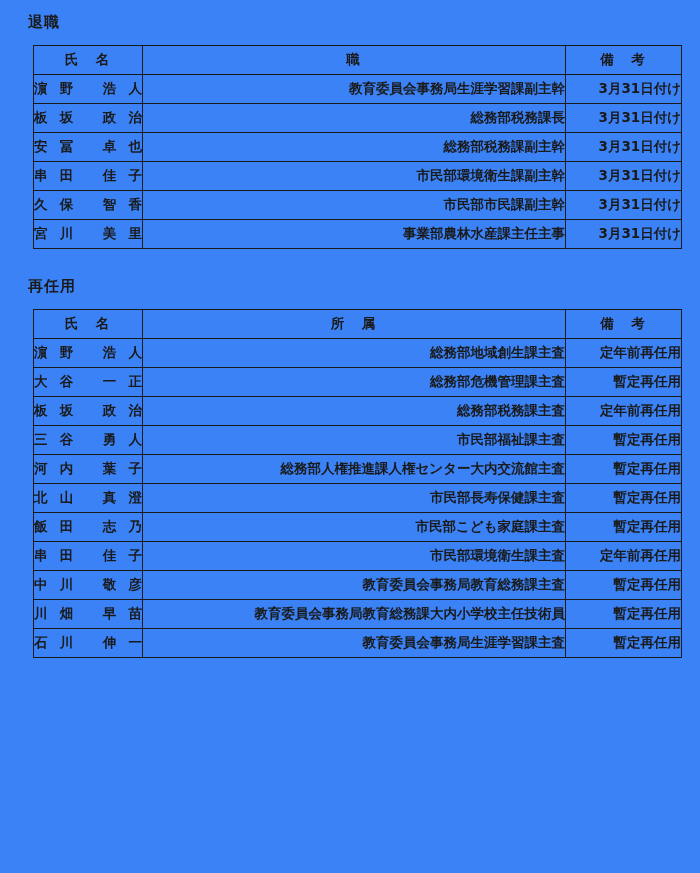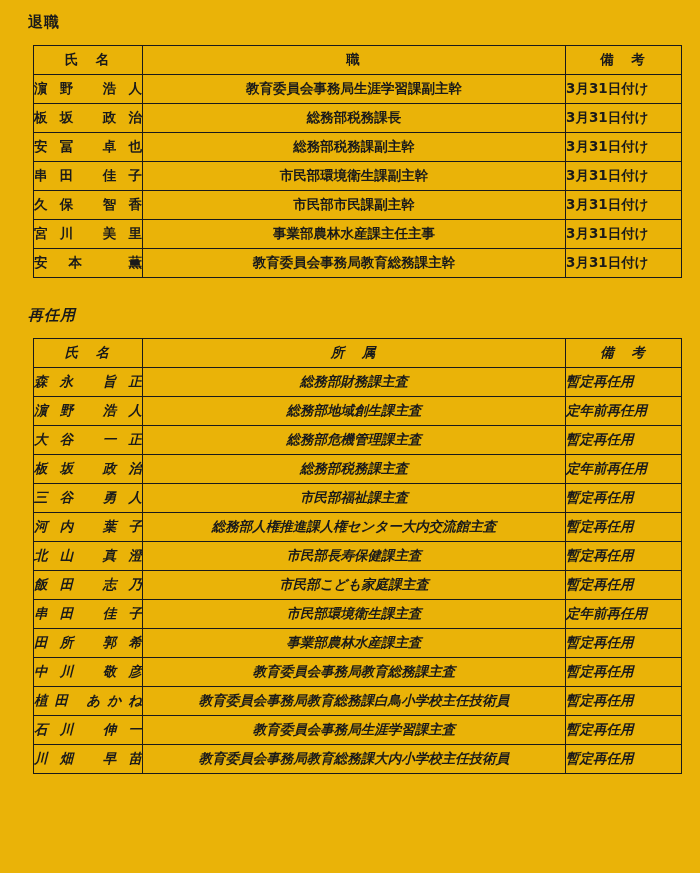"退職" .page { background: #eab308 -> #3b82f6 }
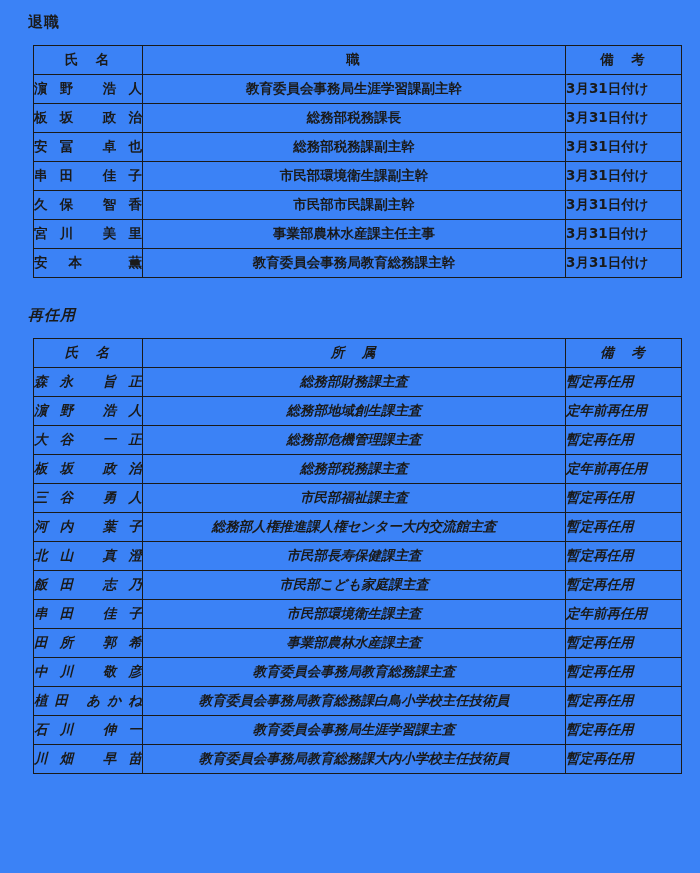"教育委員会事務局生涯学習課副主幹" td.c-mid { text-align: center -> right }
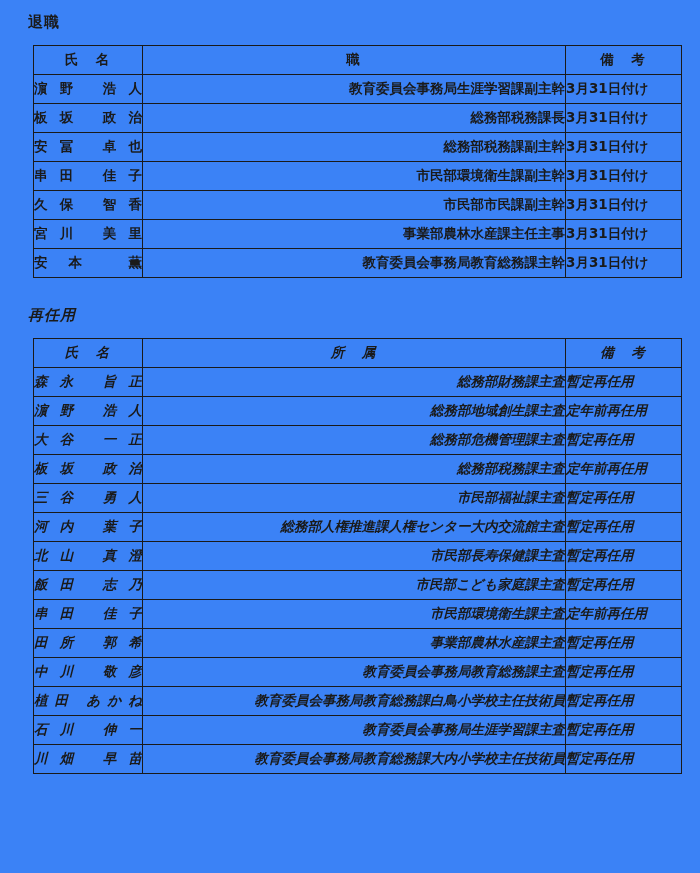"3月31日付け" td.c-rem { text-align: left -> right }
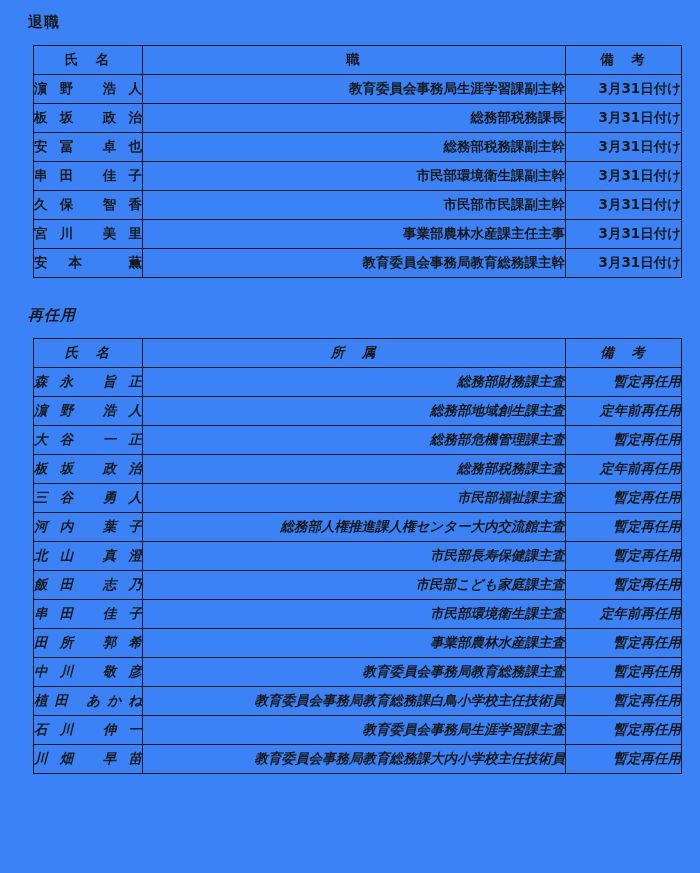"安本 薫" tr { html: <tr> <td> <div>安本 薫</div> </td> <td>教育委員会事務局教育総務課主幹</td> <td>3月31日付け</td> </tr> -> none }
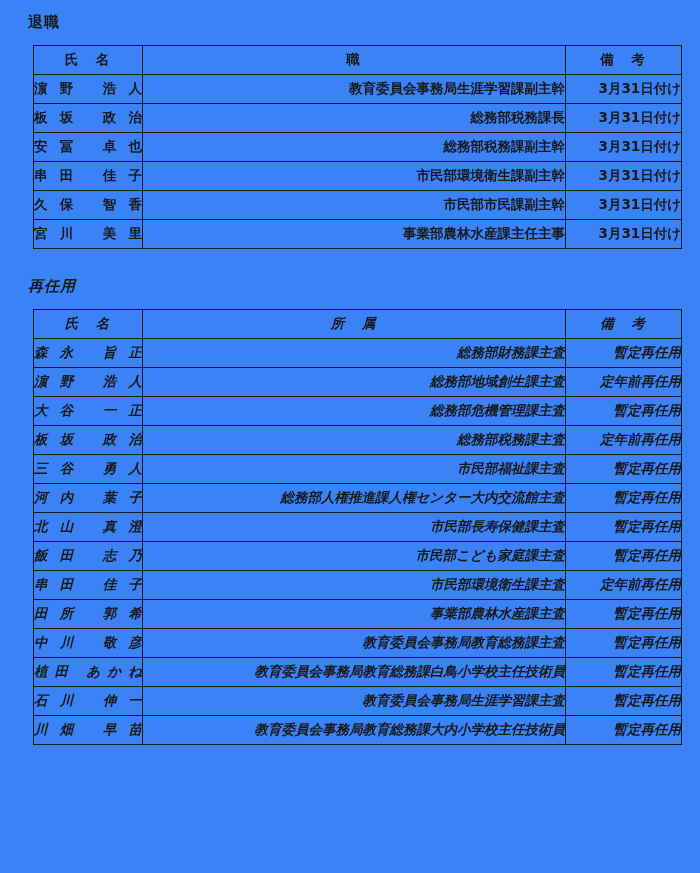"再任用" .section-2 { font-style: italic -> none }
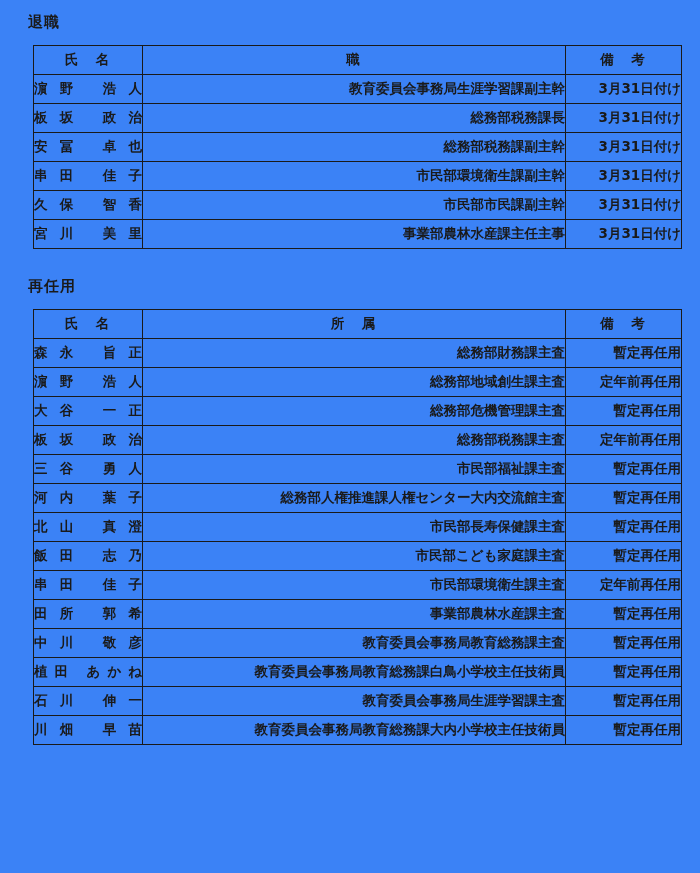"森永 旨正" tr { html: <tr> <td> <div>森永 旨正</div> </td> <td>総務部財務課主査</td> <td>暫定再任用</td> </tr> -> none }
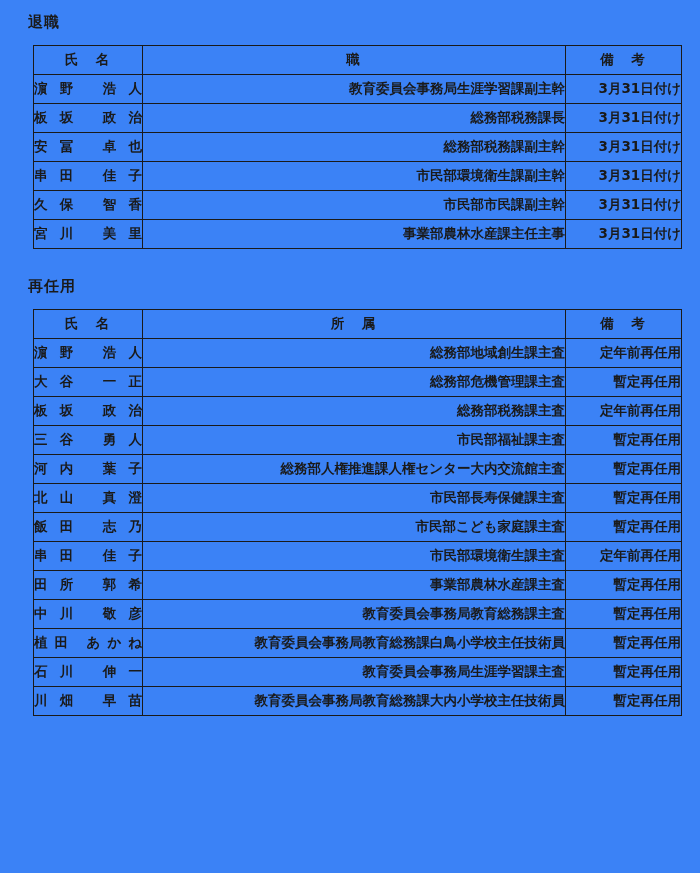"田所 郭希" tr { html: <tr> <td> <div>田所 郭希</div> </td> <td>事業部農林水産課主査</td> <td>暫定再任用</td> </tr> -> none }
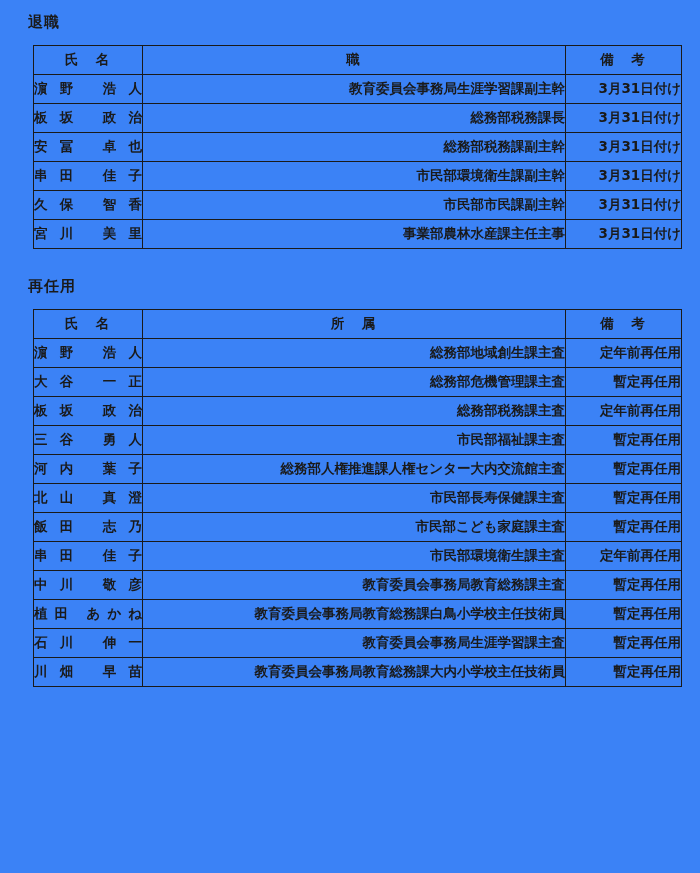"植田 あかね" tr { html: <tr> <td> <div>植田 あかね</div> </td> <td>教育委員会事務局教育総務課白鳥小学校主任技術員</td> <td>暫定再任用</td> </tr> -> none }
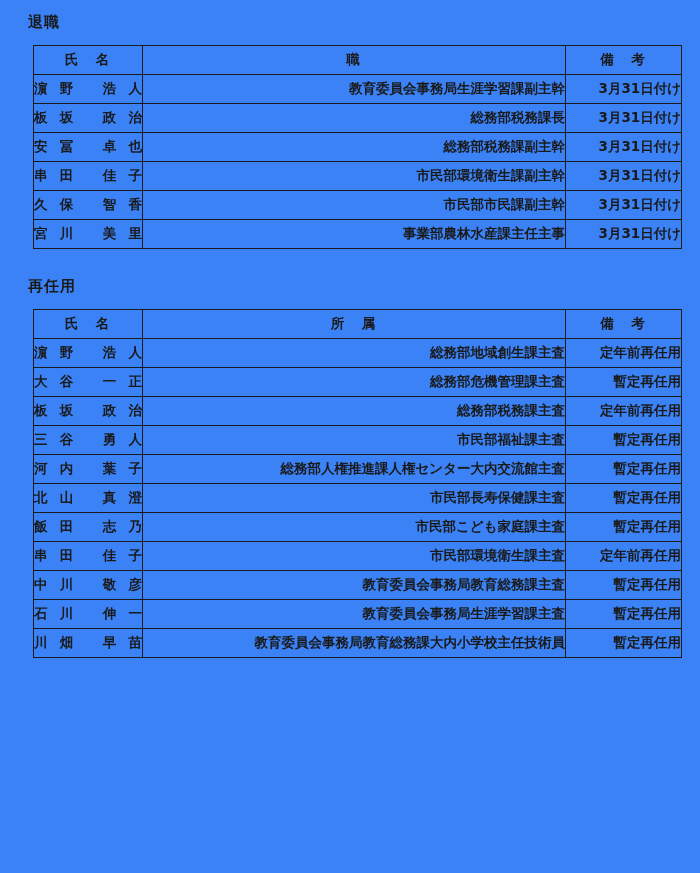"石川 伸一" tr { order: before "川畑 早苗" -> after "川畑 早苗" }
